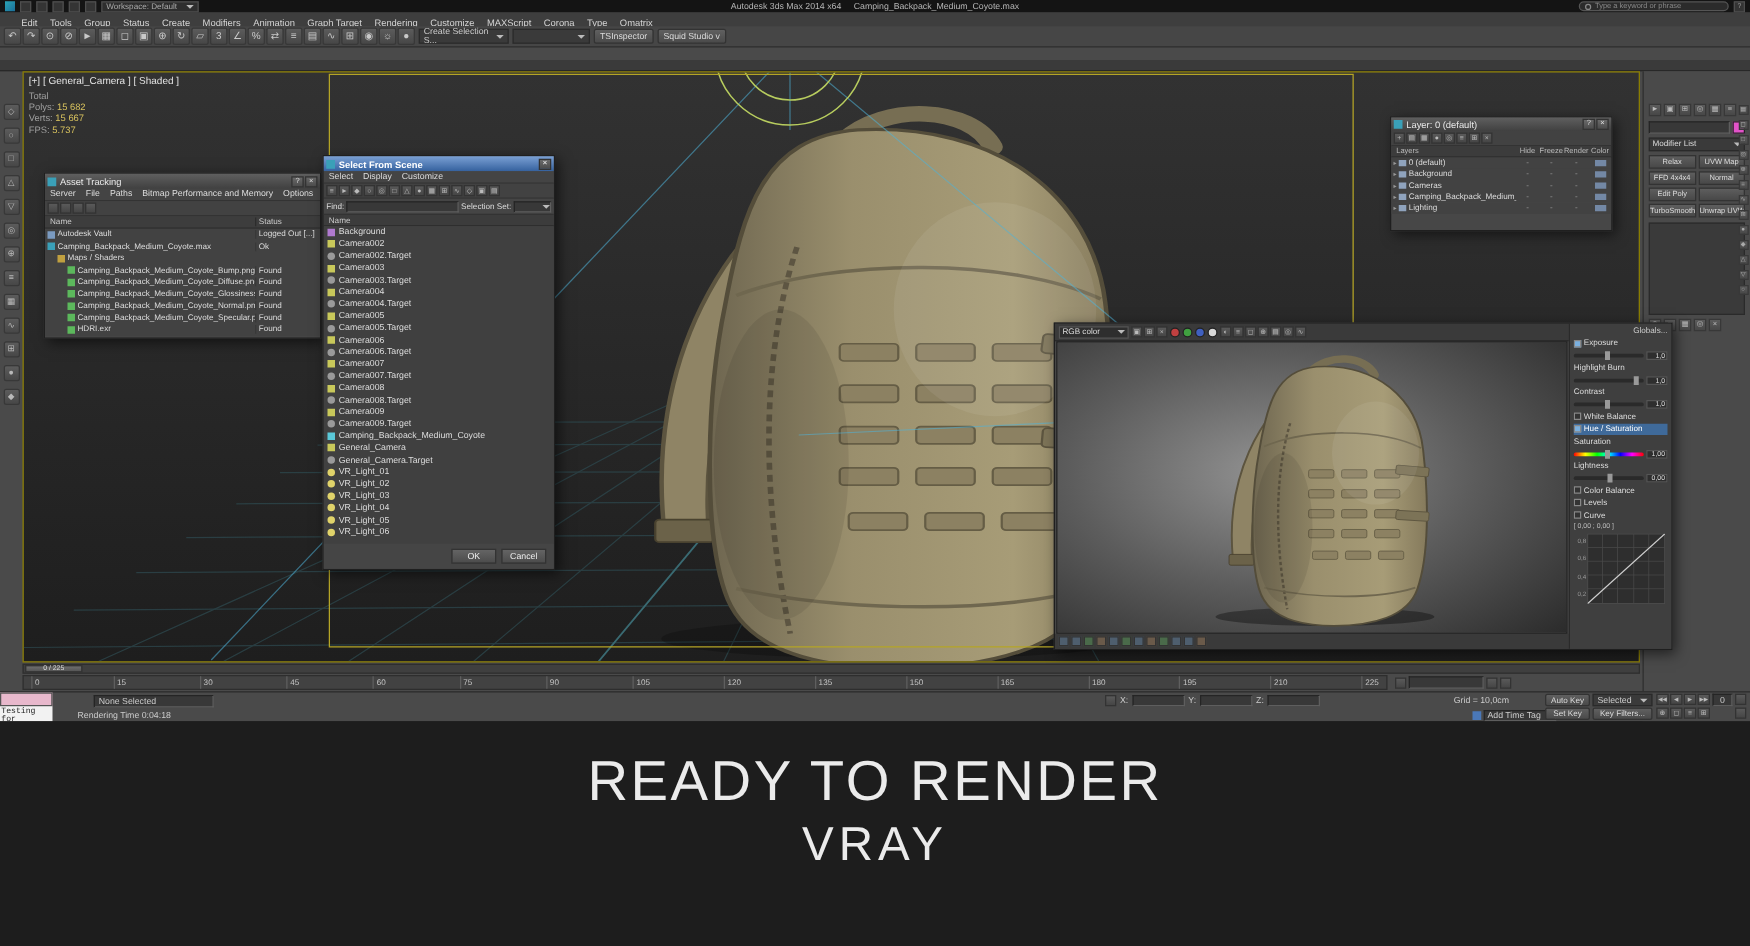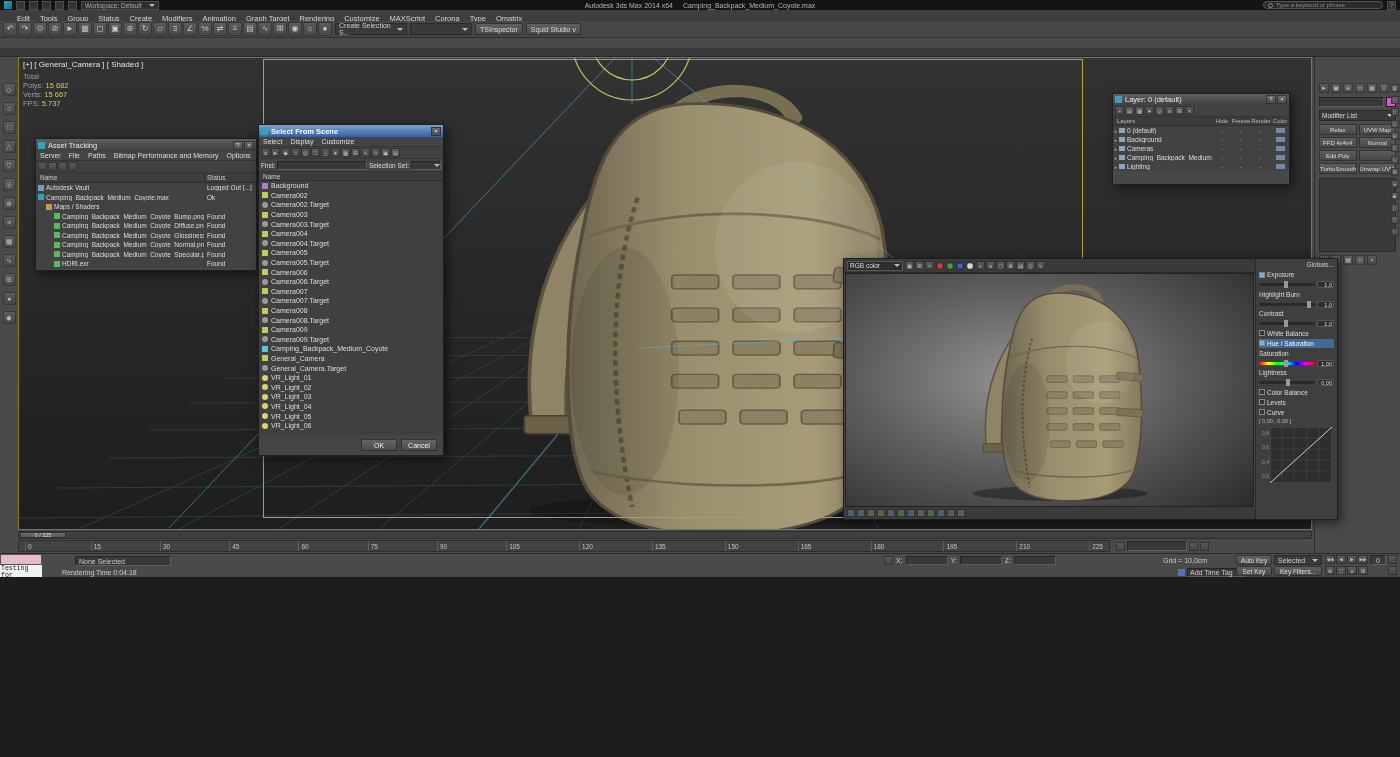"READY TO RENDER" div.banner { html: none -> <div> <div>READY TO RENDER</div> <div>VRAY</div> </div> }
